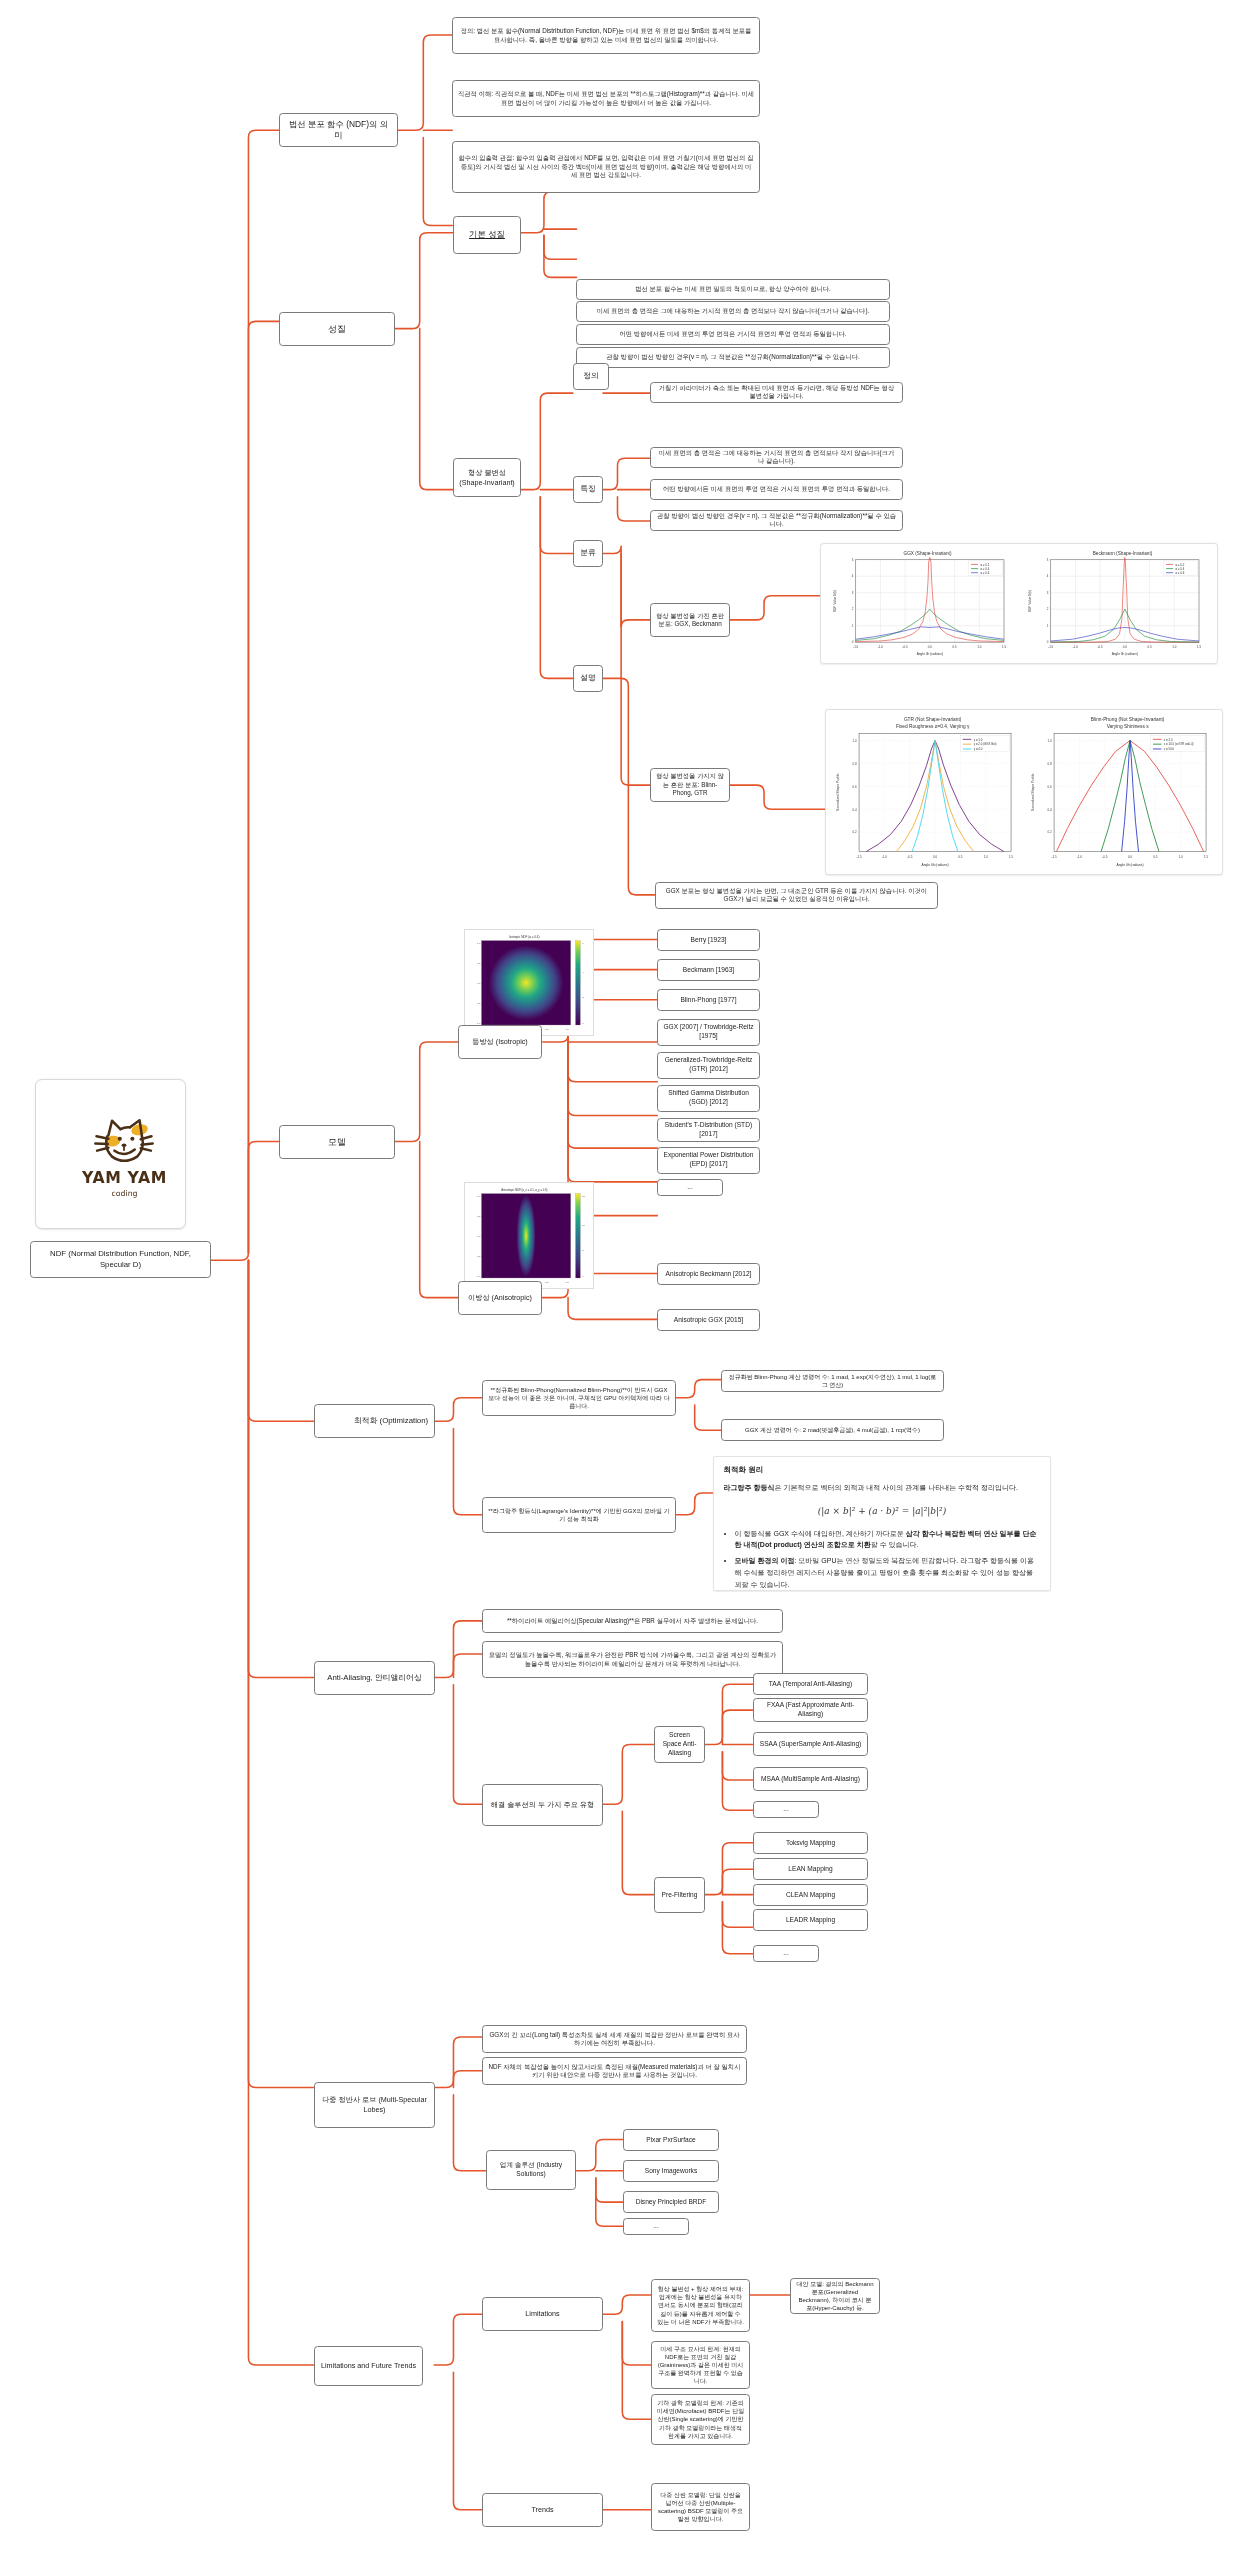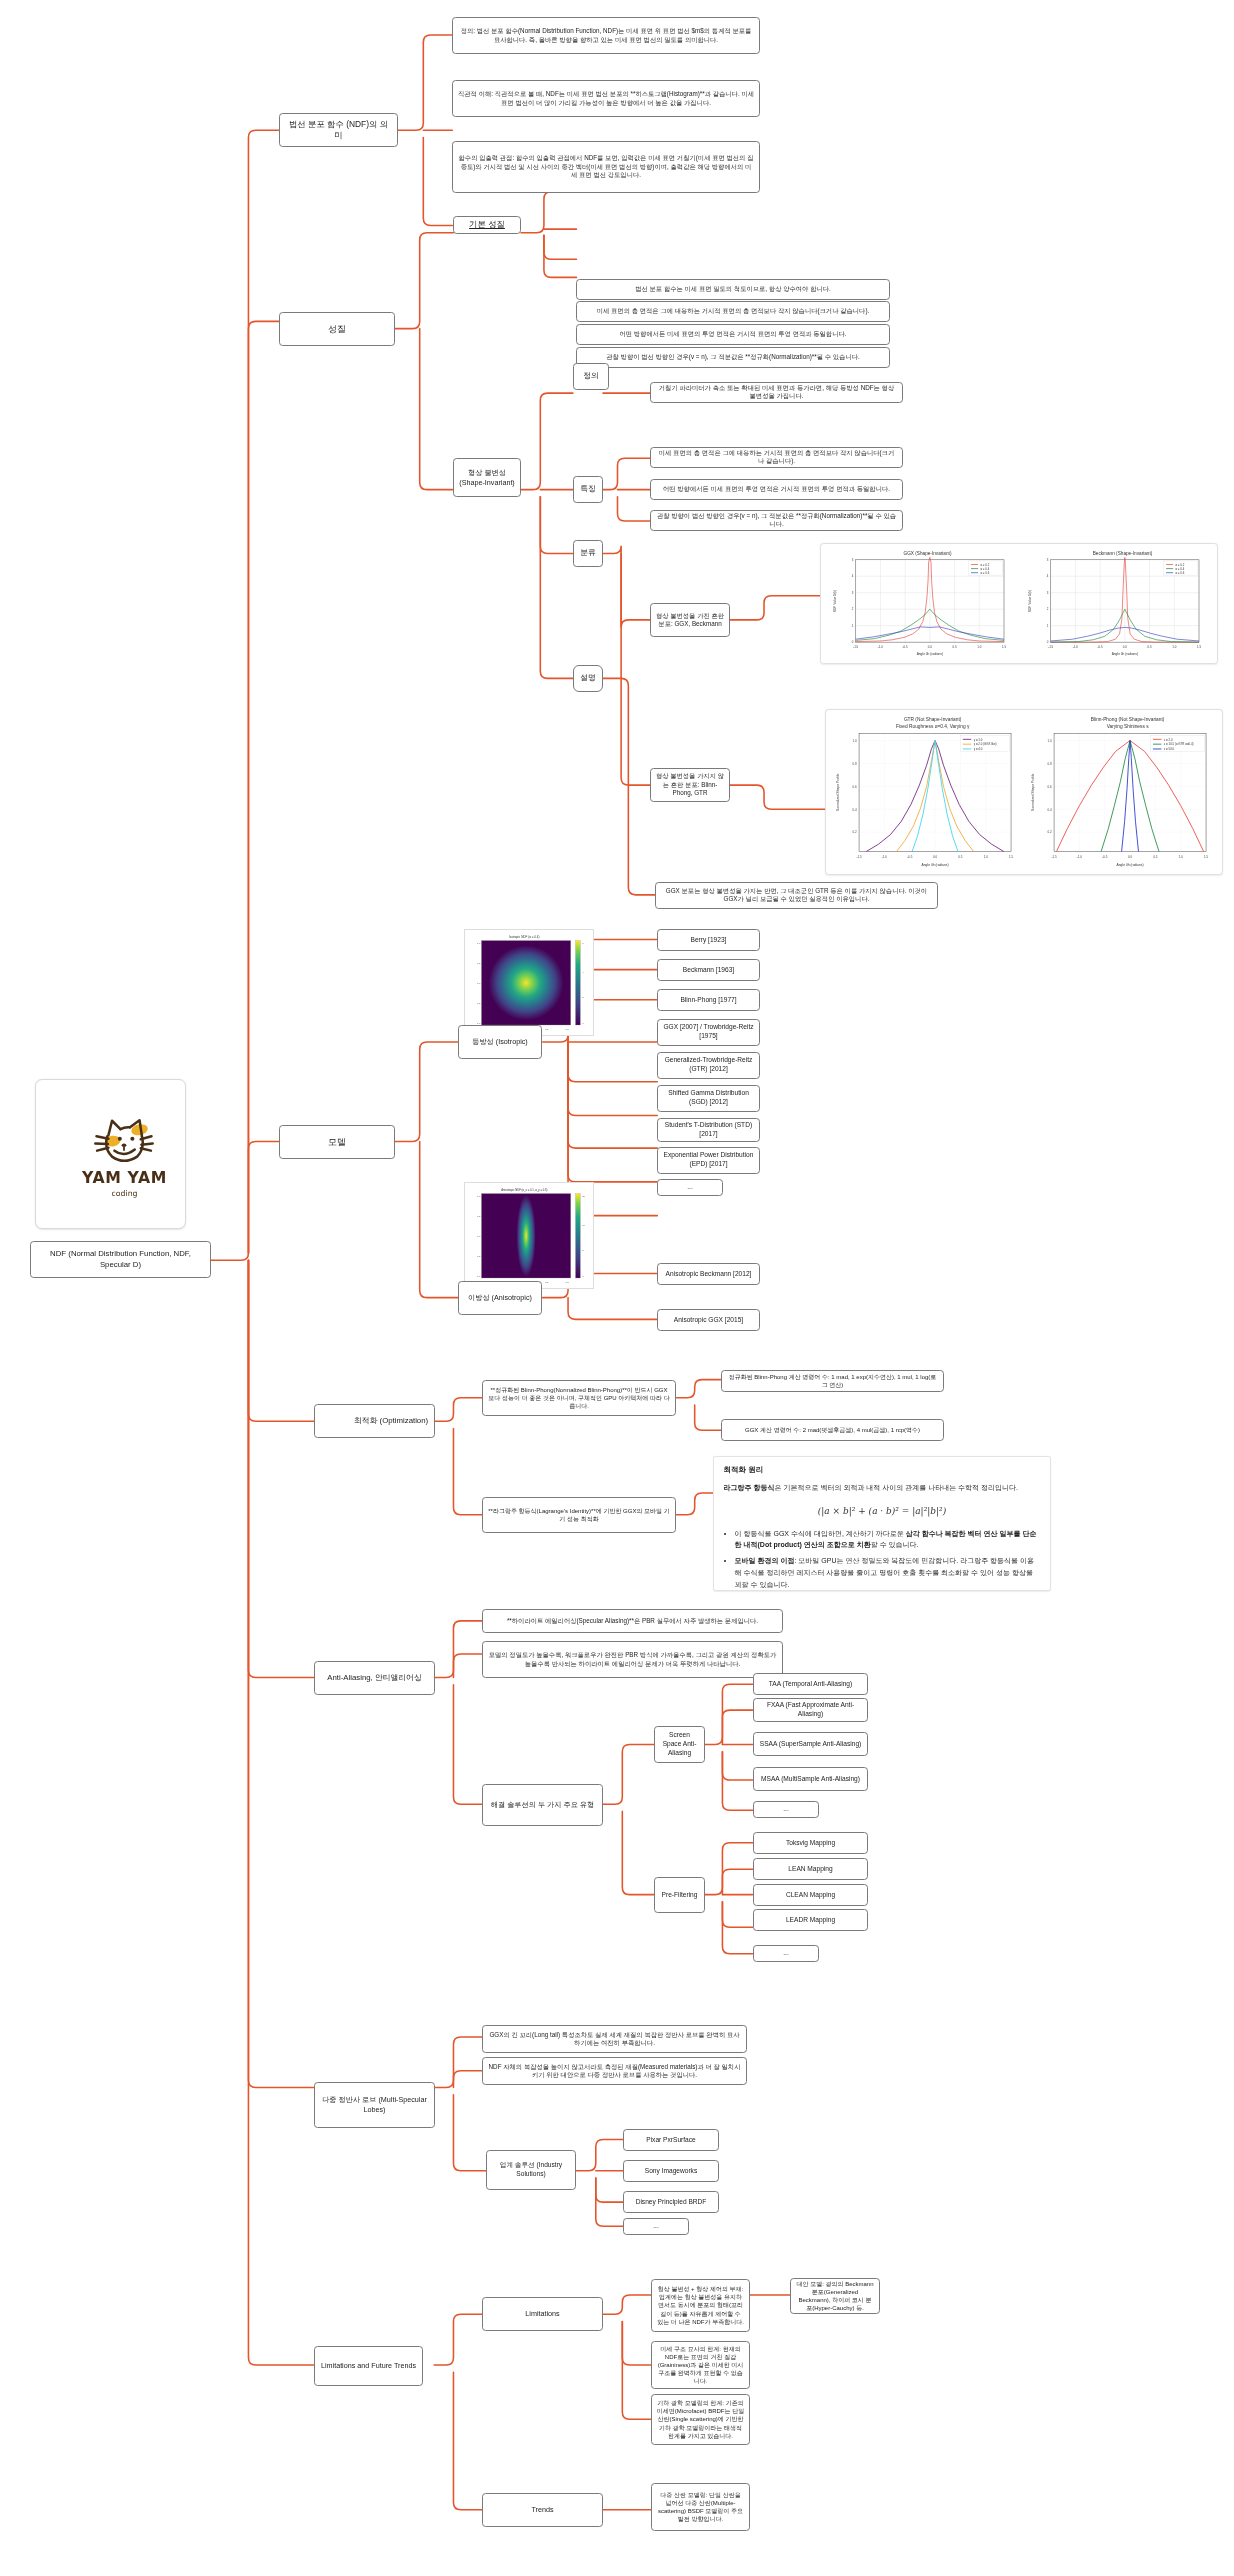"기본 성질" div.node { height: 18px -> 38px }
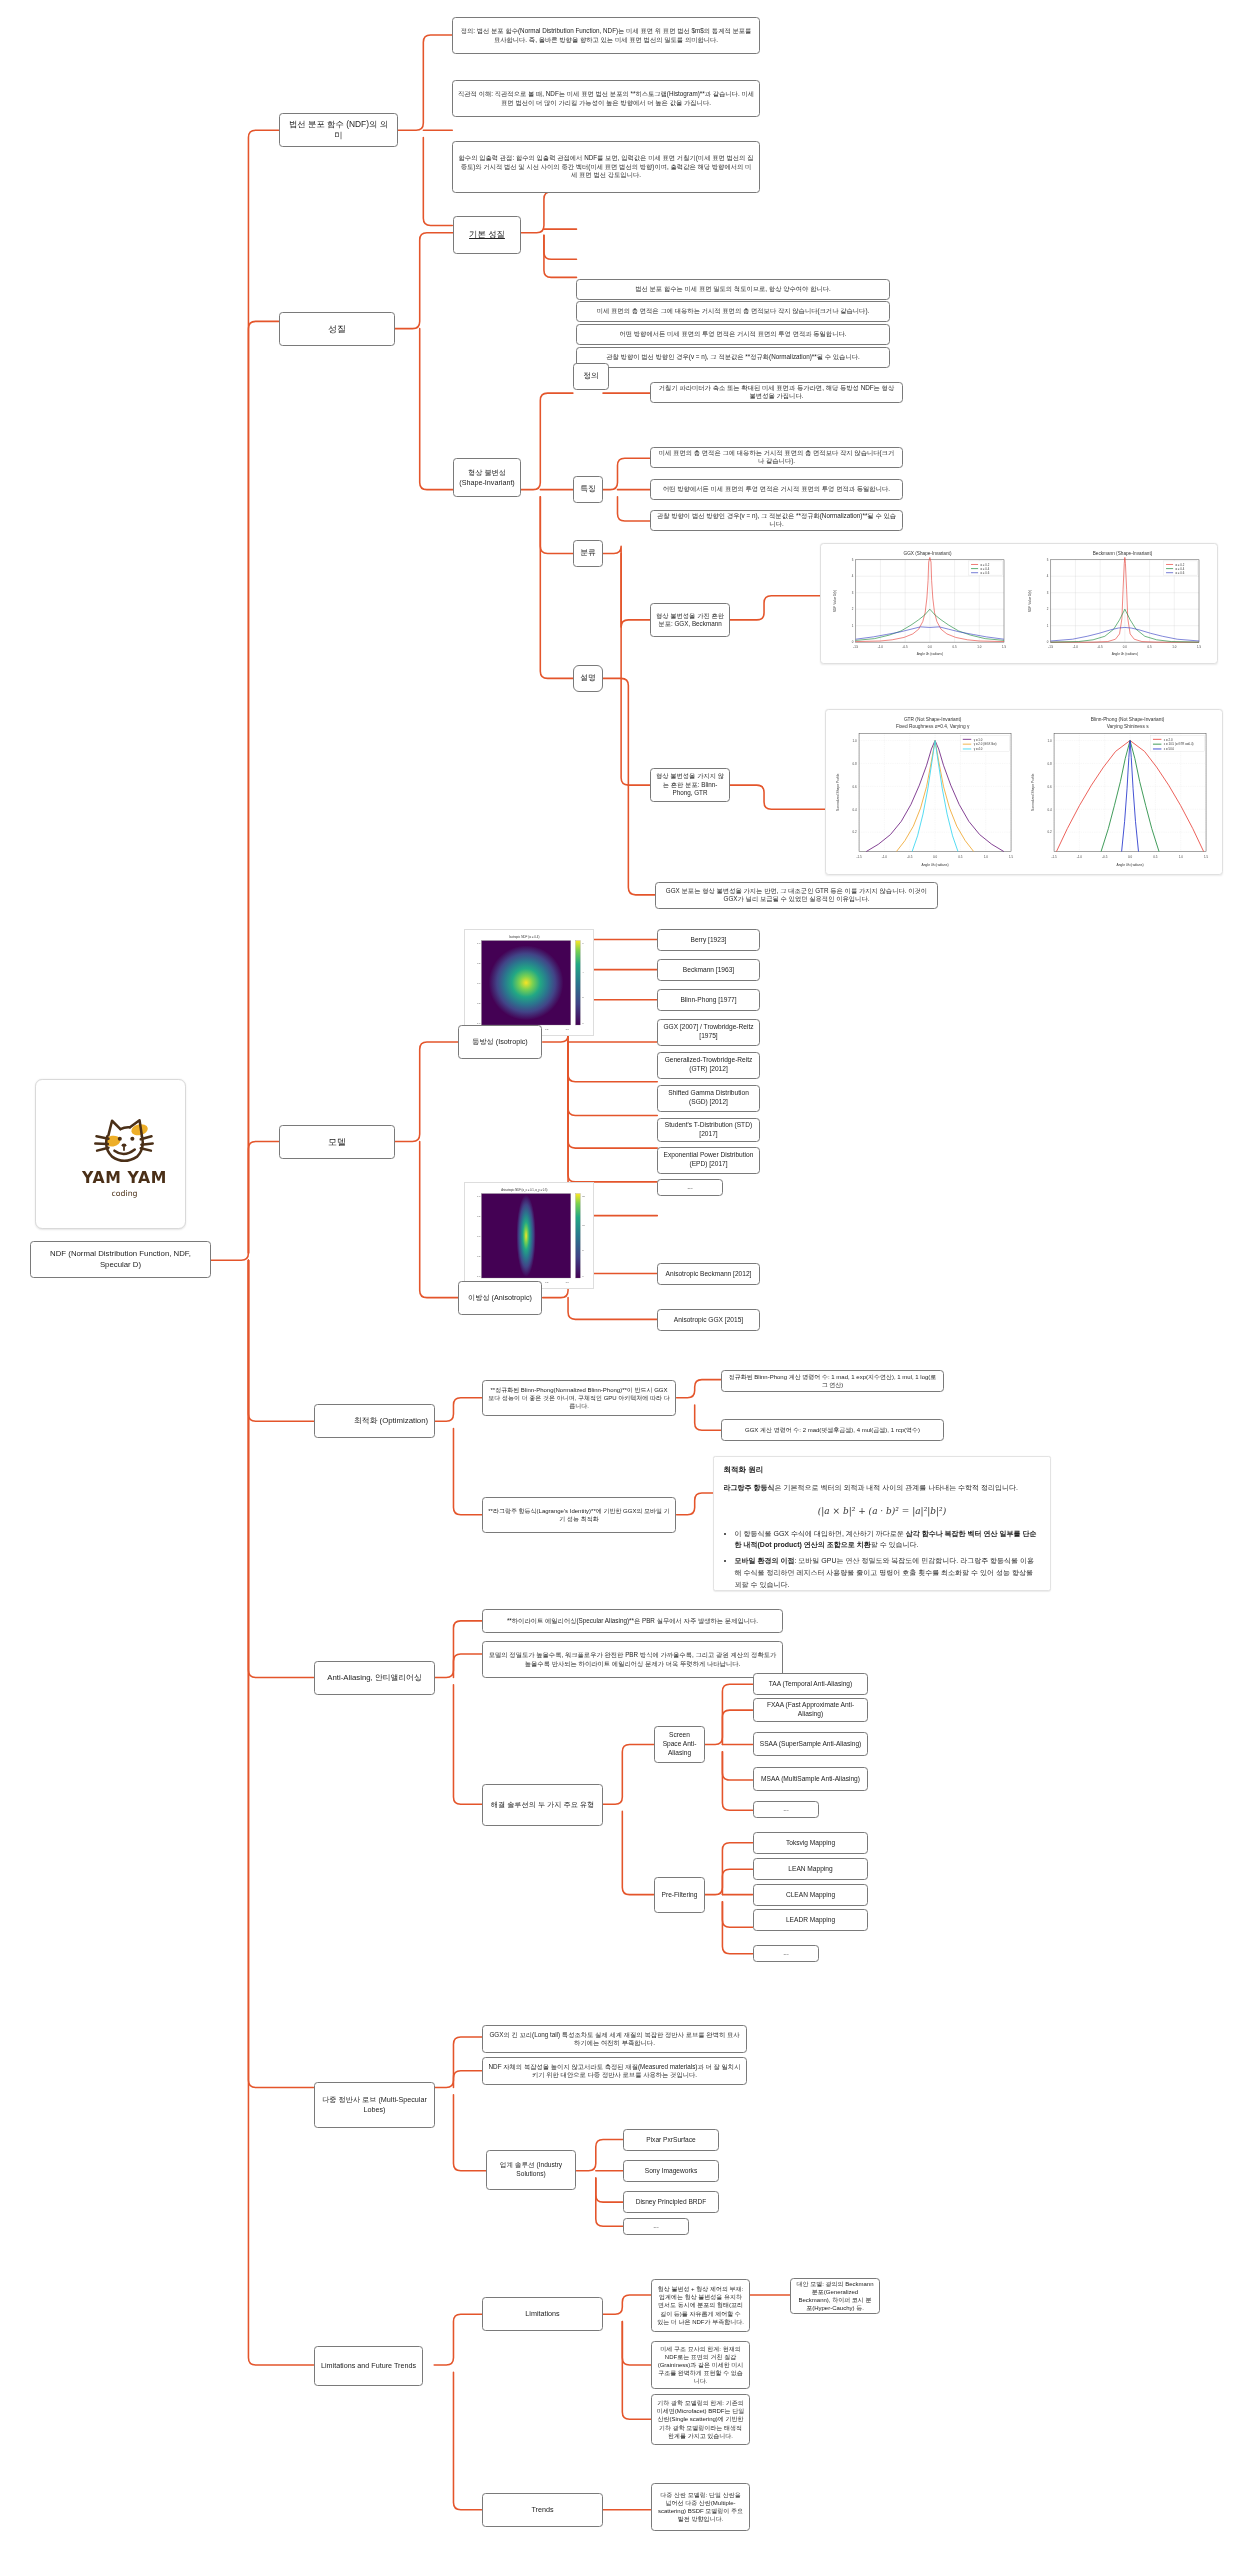"설명" div.node { border-radius: 6px -> none }
